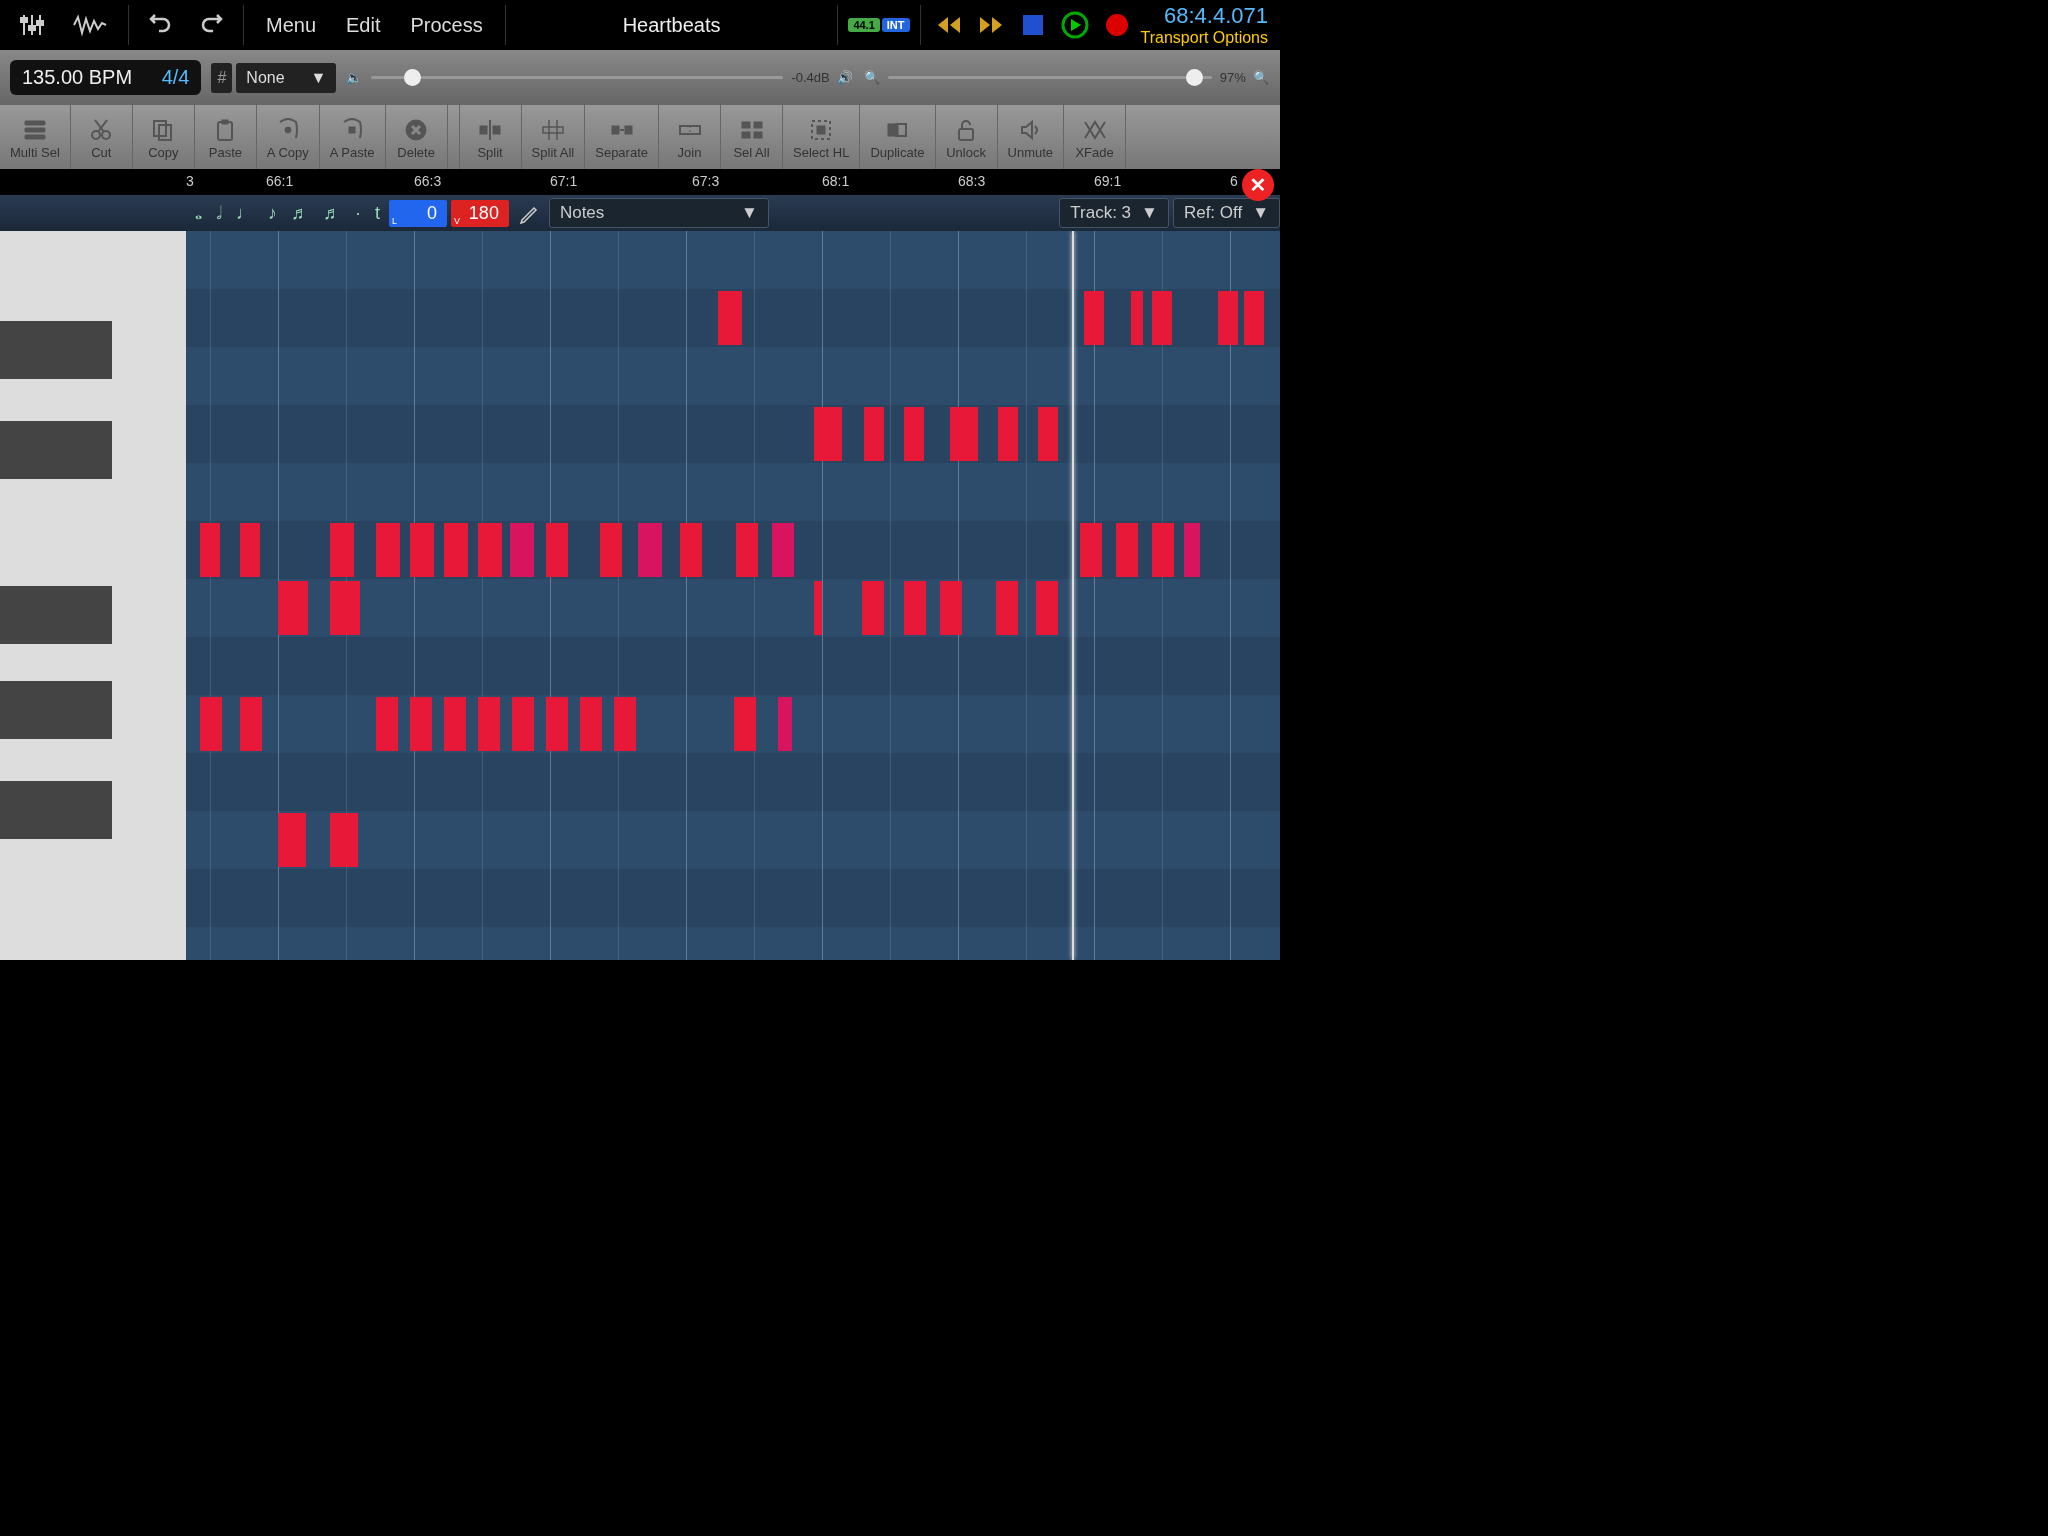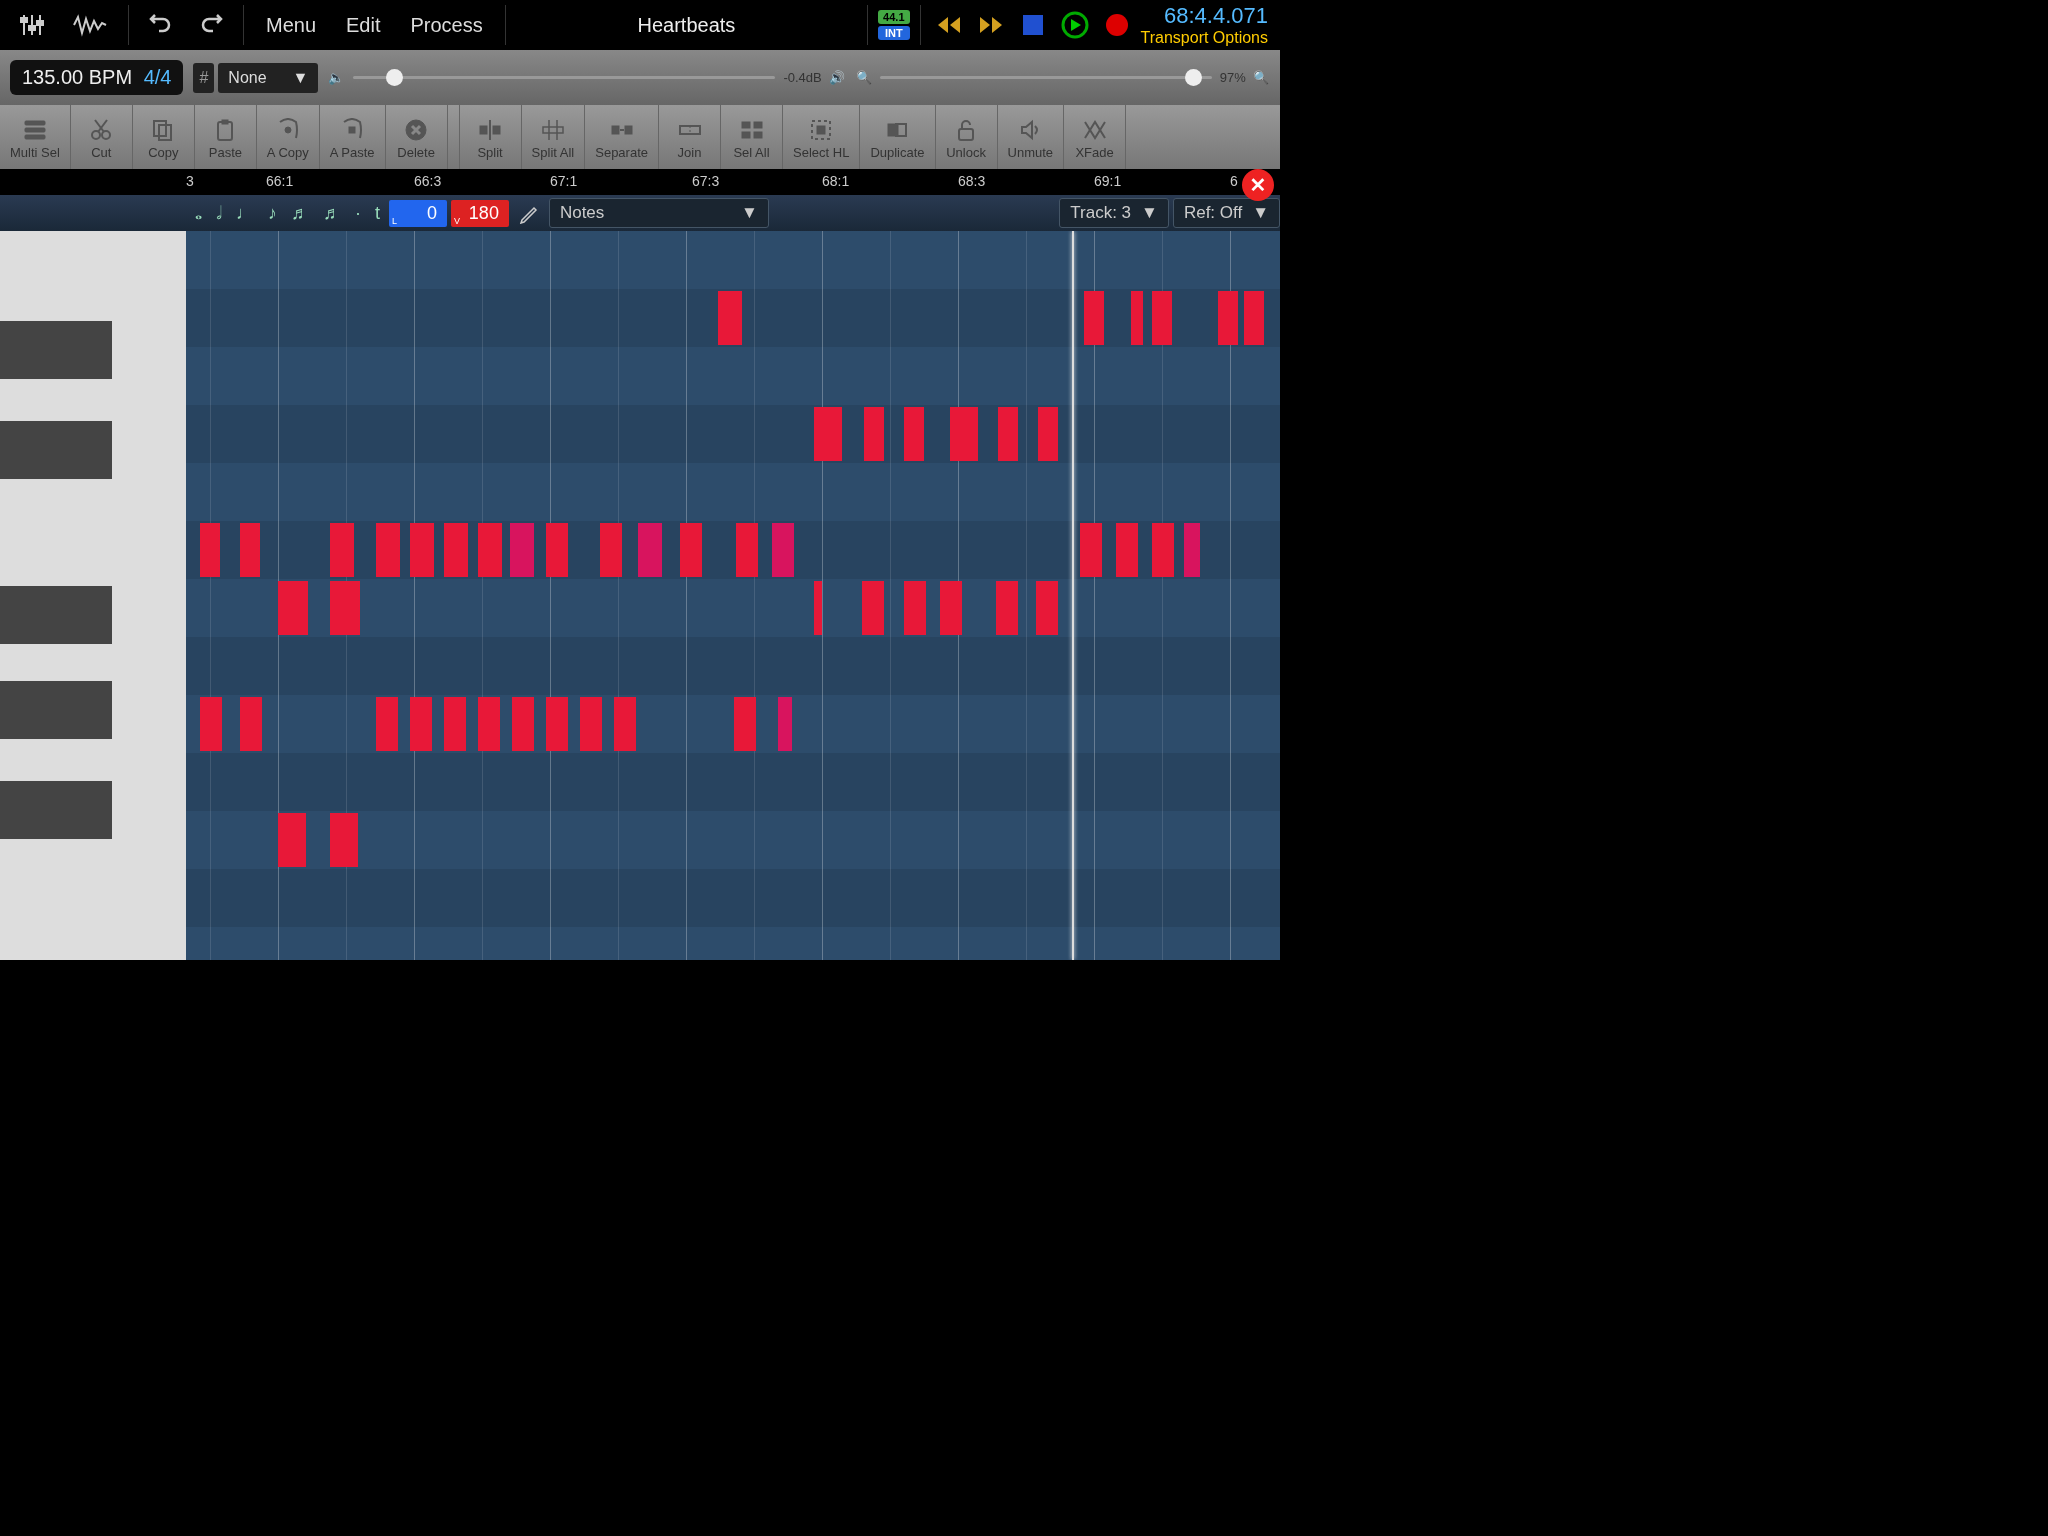"44.1" .badge-stack { flex-direction: column -> none }
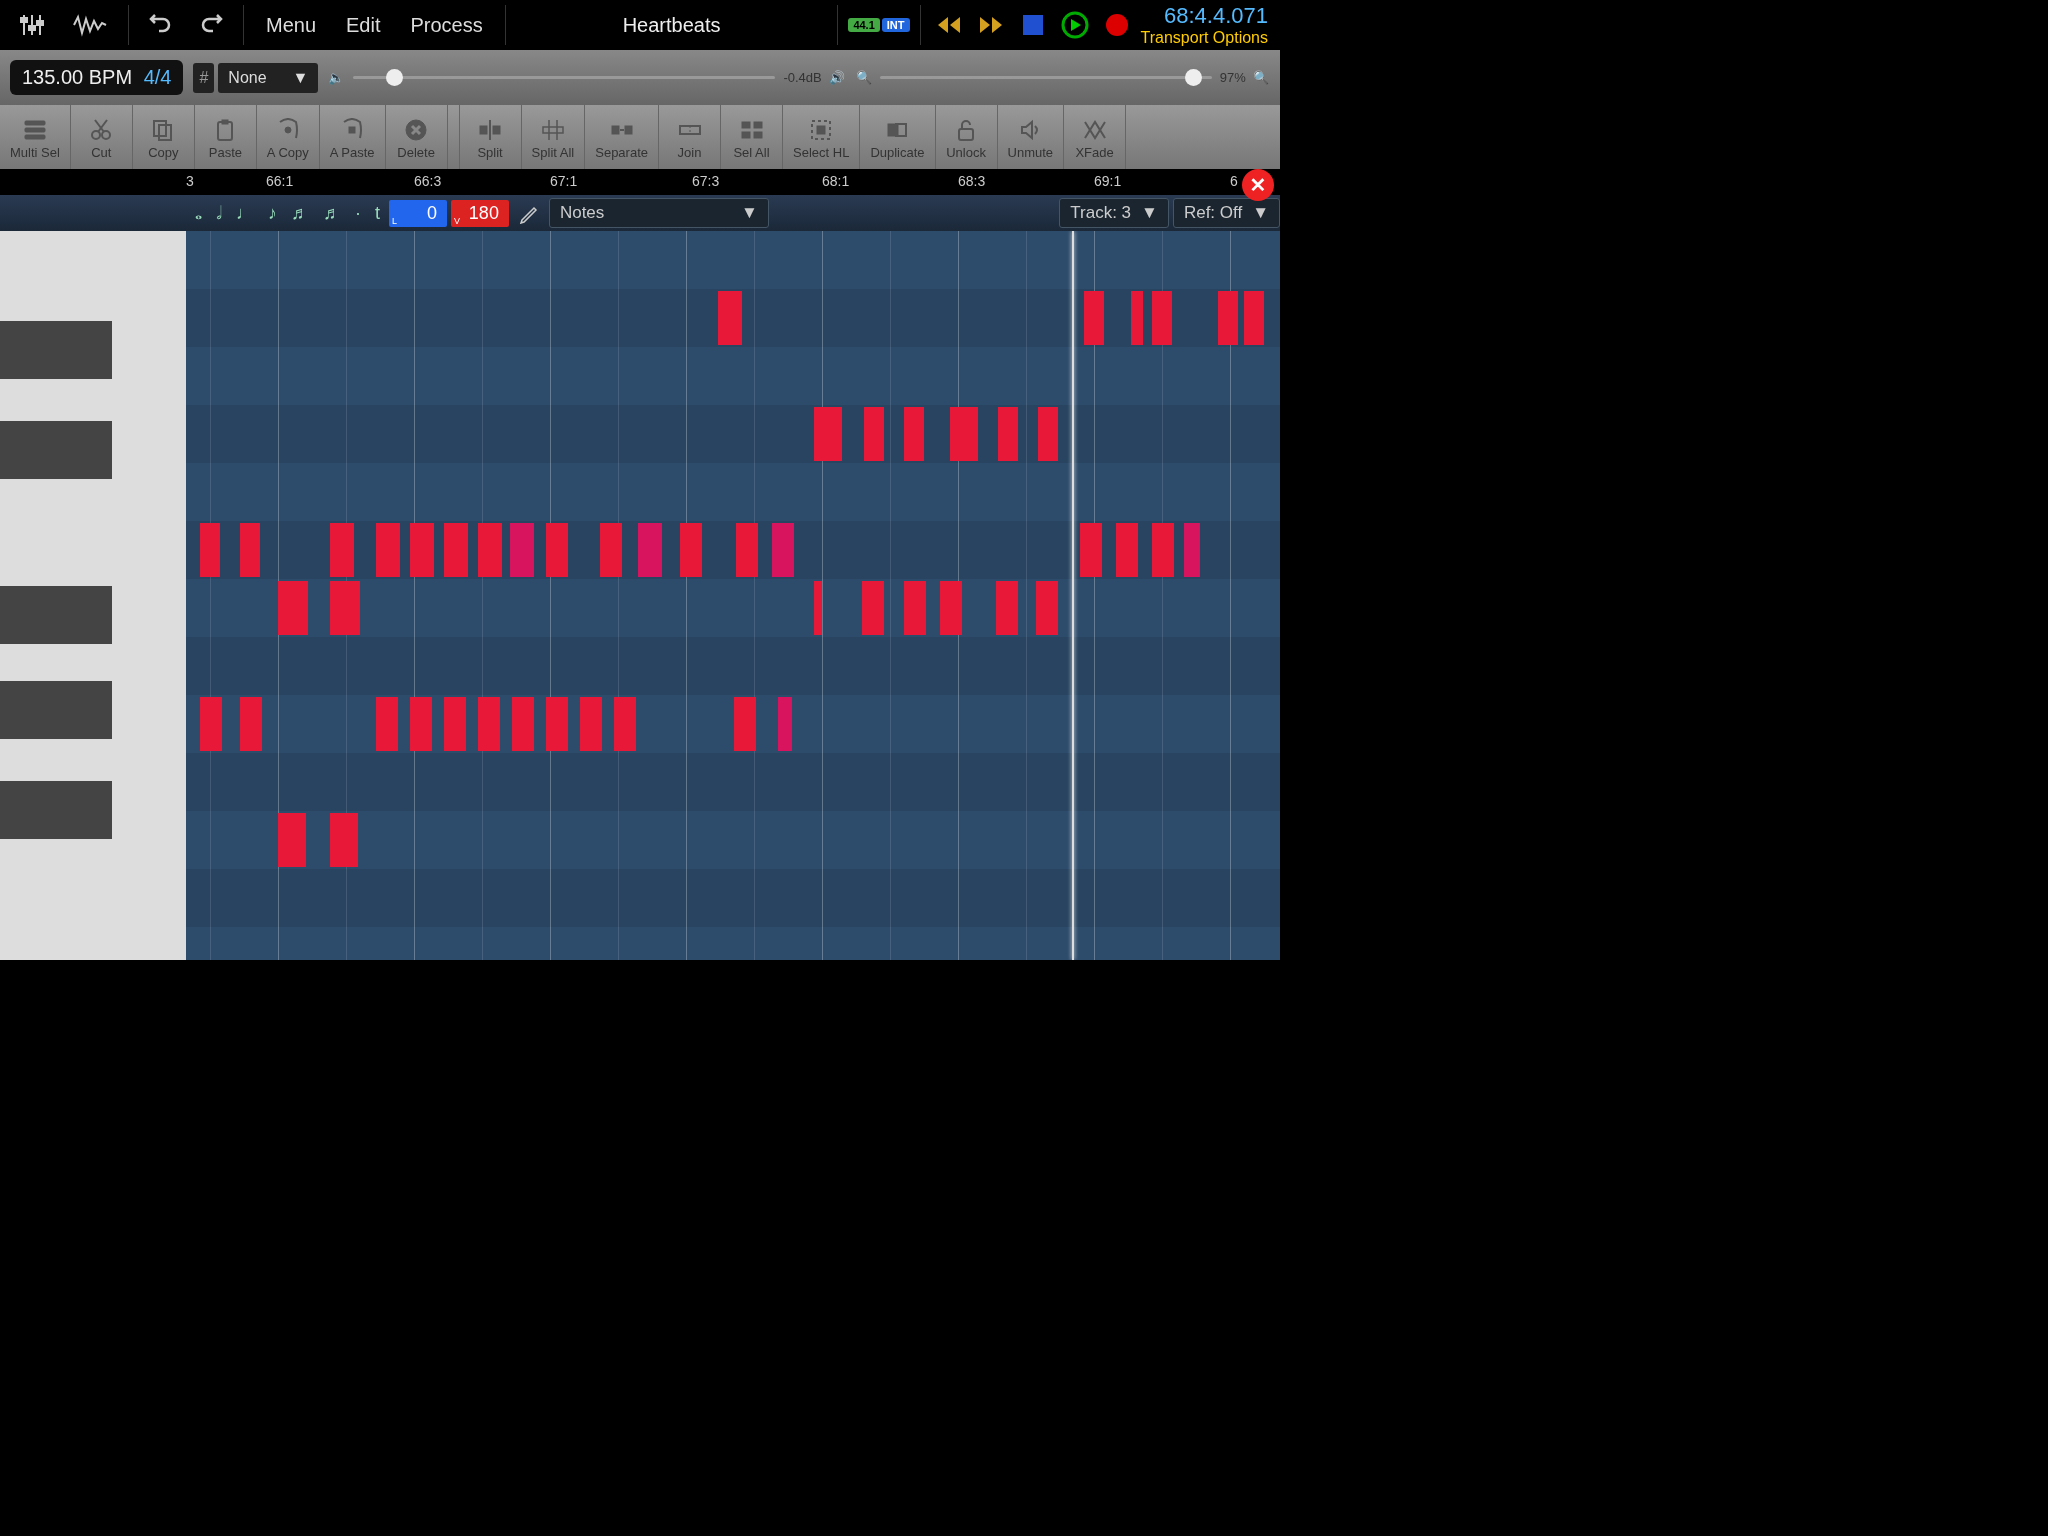"4/4" .bpm-box .sig { margin-left: 6px -> 24px }
